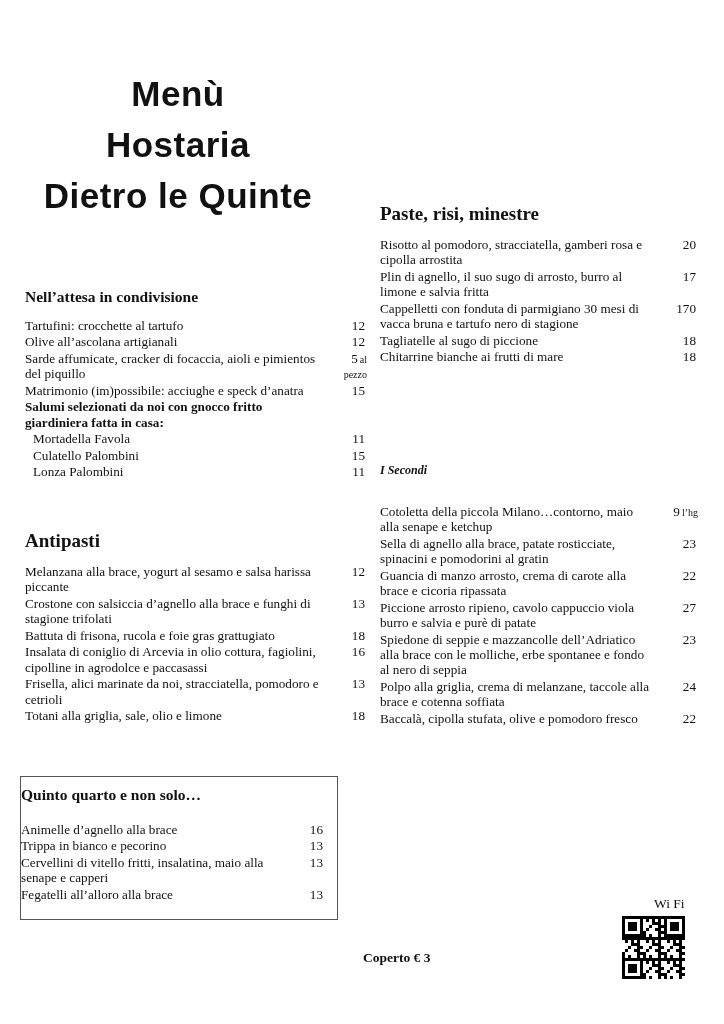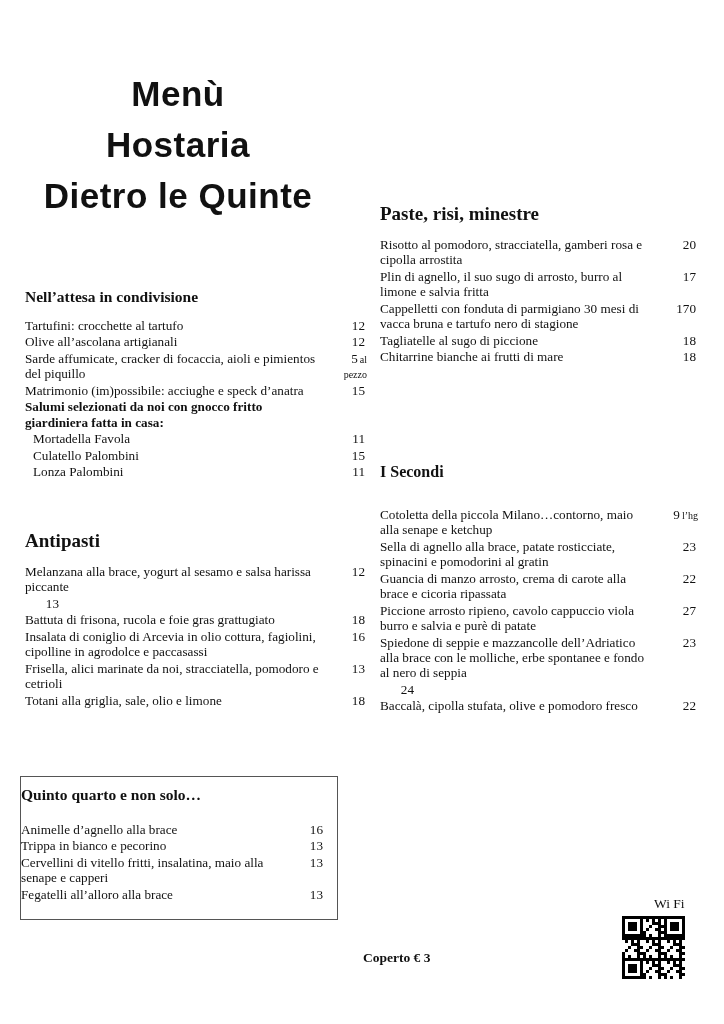"I Secondi" h2 { font-size: 16px -> 12px; font-style: none -> italic }
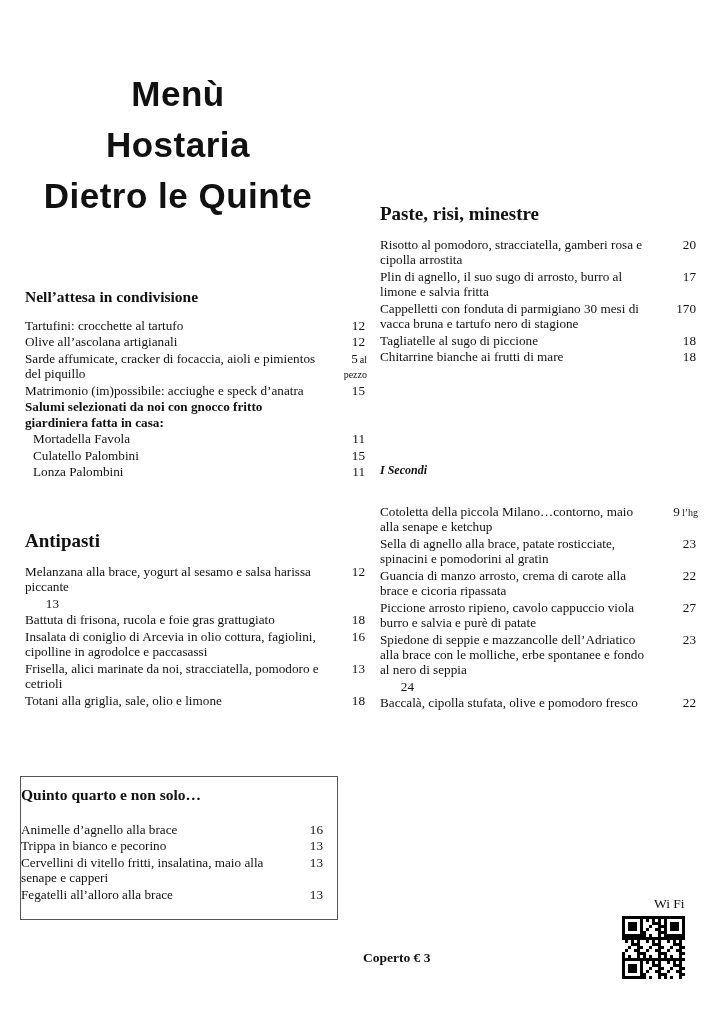"Crostone con salsiccia d’agnello alla" span.nm { html: none -> <span>Crostone con salsiccia d’agnello alla brace e funghi di stagione trifolati</span> }
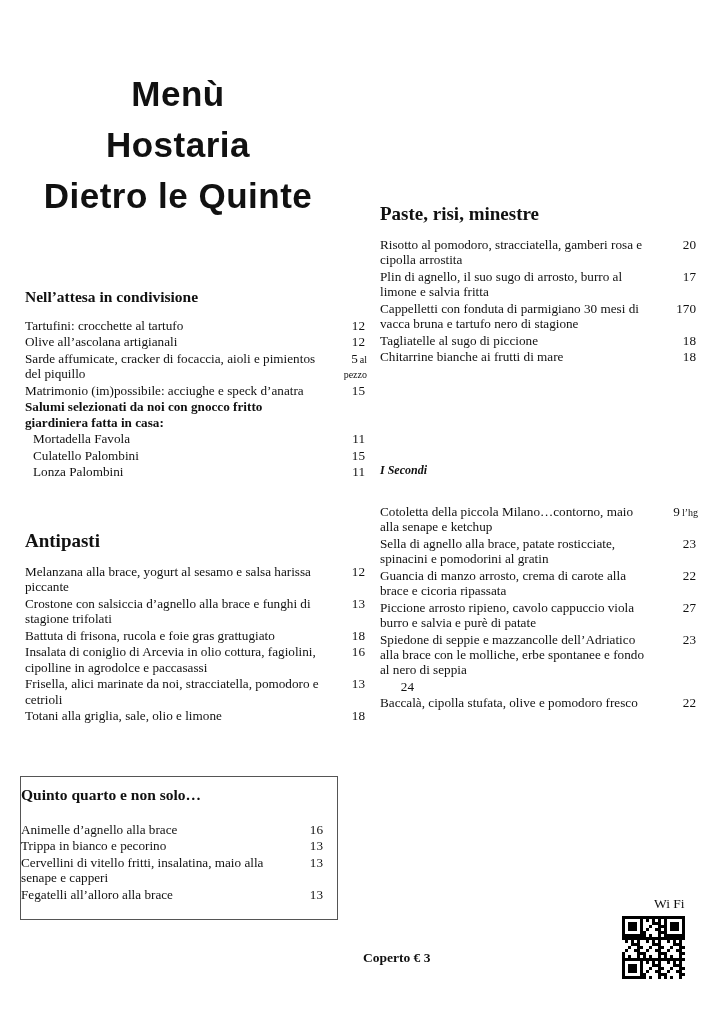"Polpo alla griglia, crema di" span.nm { html: none -> <span>Polpo alla griglia, crema di melanzane, taccole alla brace e cotenna soffiata</span> }
